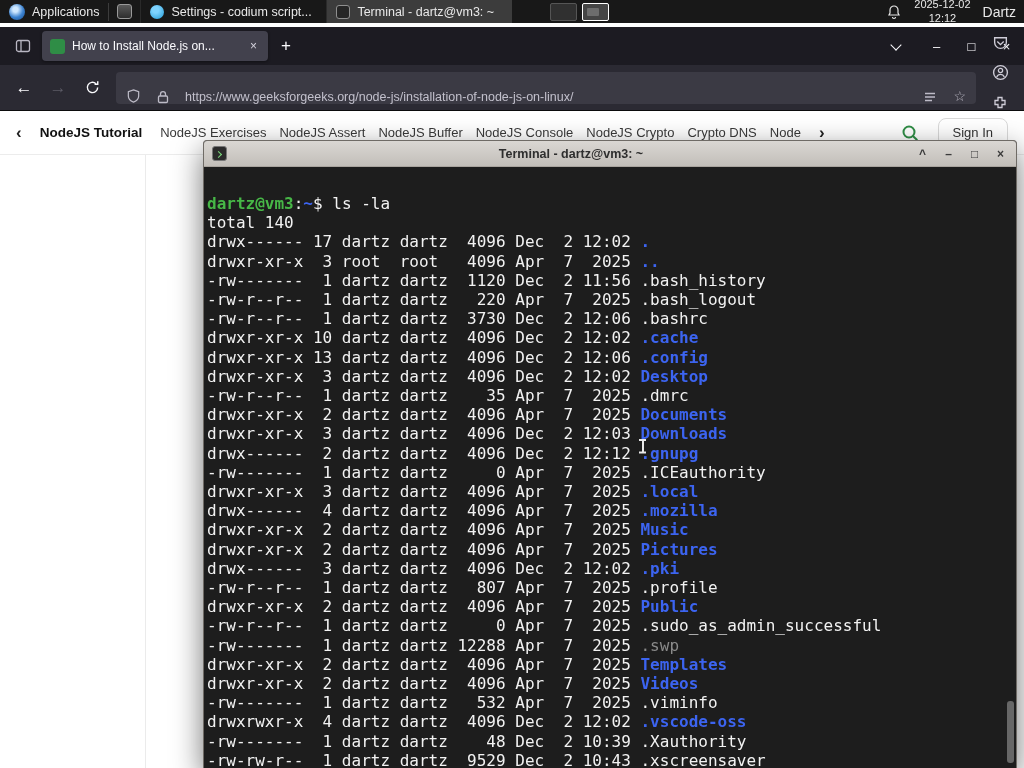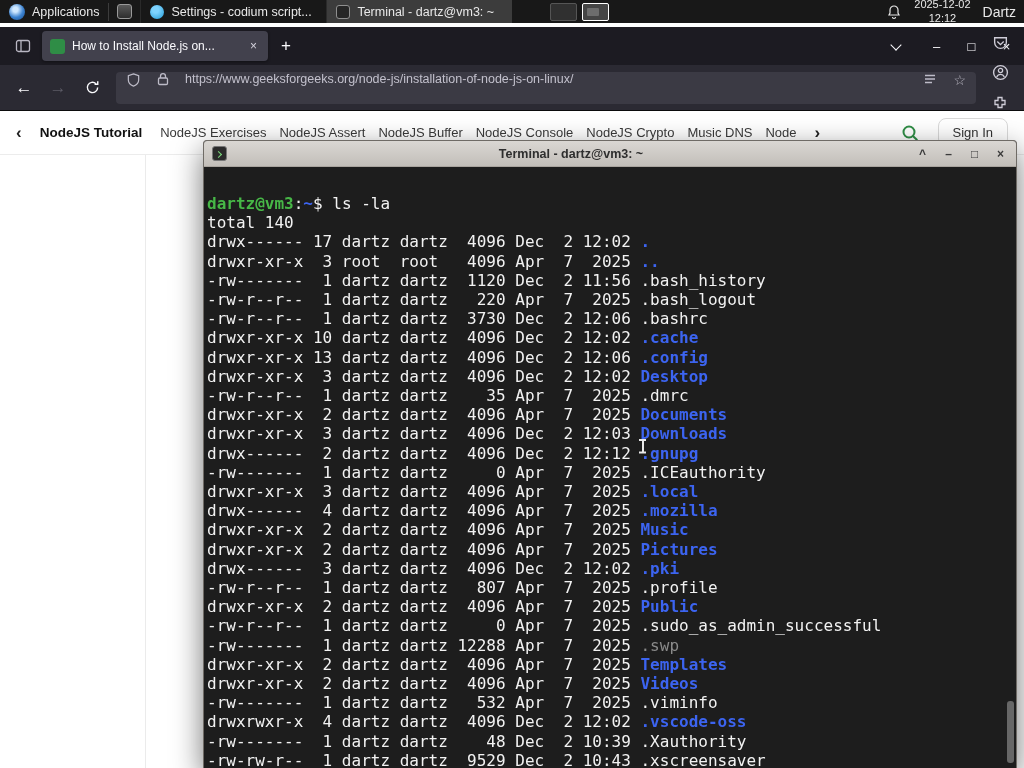"https://www.geeksforgeeks.org/node-js/in" .urlbar { align-items: flex-start -> flex-end }
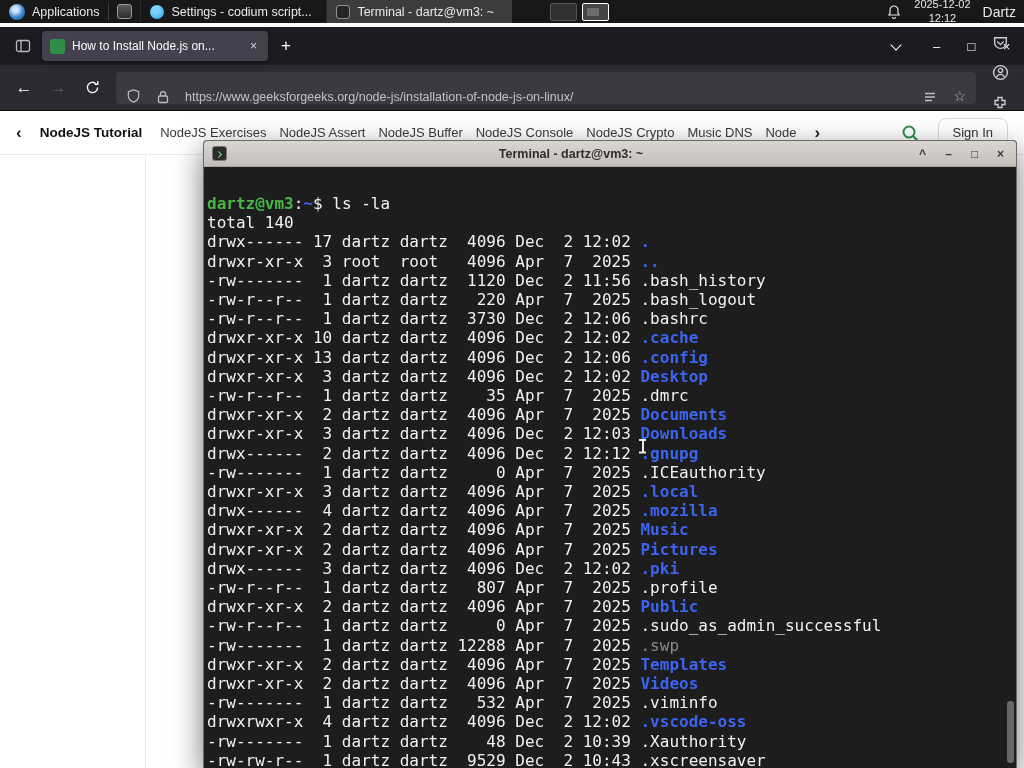"Music DNS" span.gfg-link { text: Music -> Crypto }
